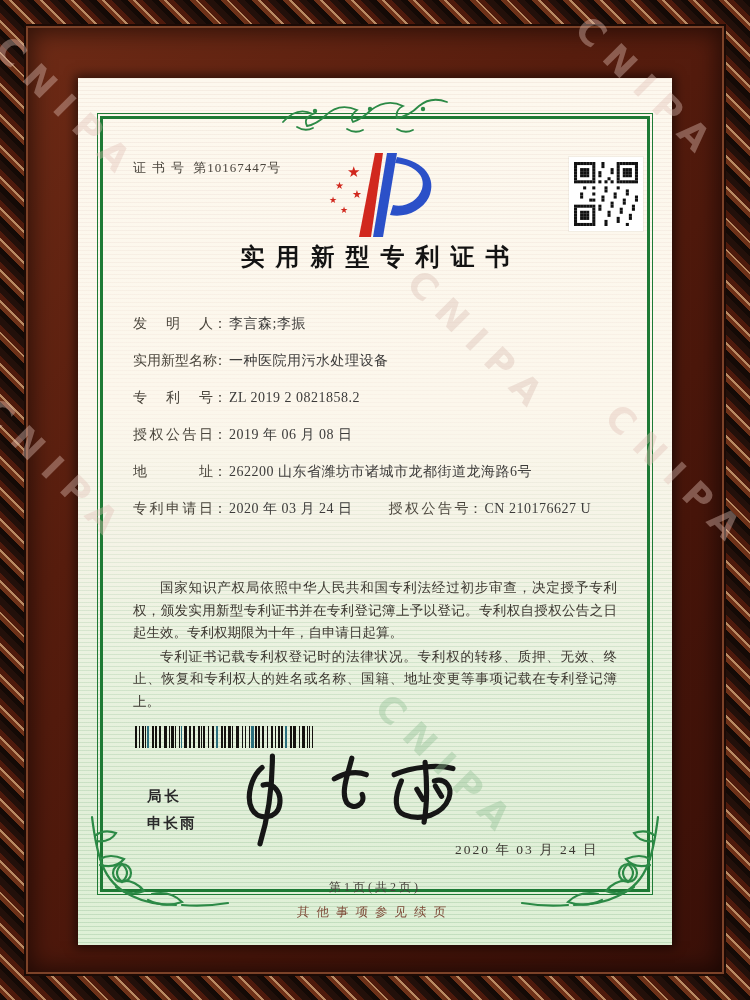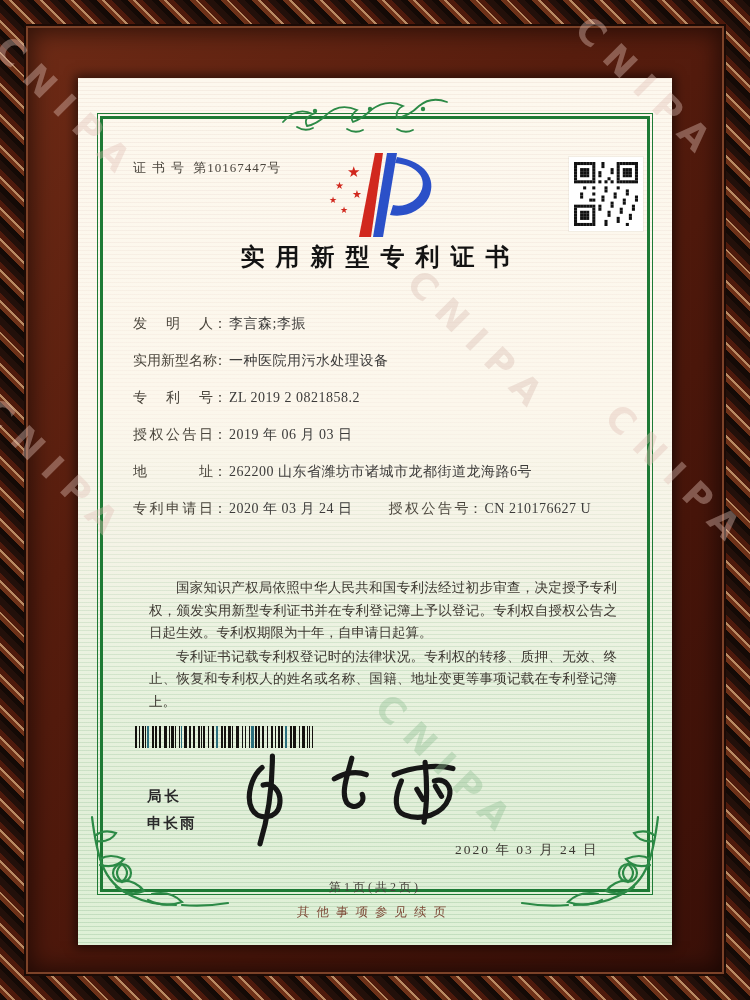"2019 年 06 月 03" span.fval { text: 03 -> 08 }
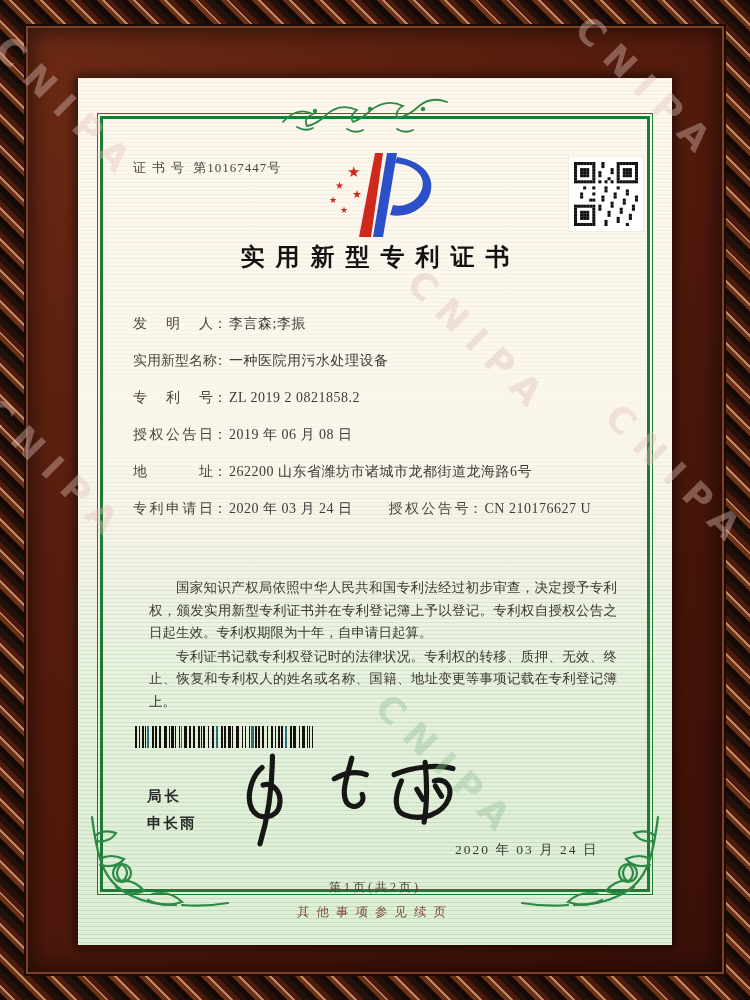"国家知识产权局依照中华人民共和国专利法经过初步审查，决定授予专利权，颁发实用新型" .paras p { margin: 0 0 1px 16px -> 0 0 1px 0 }
